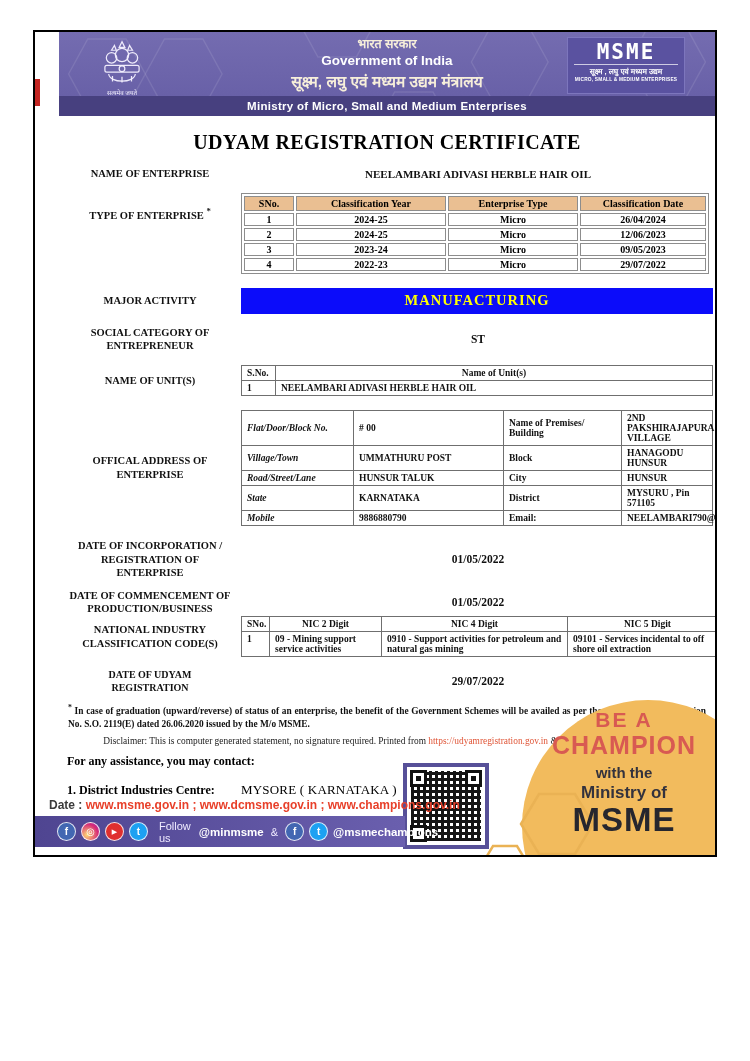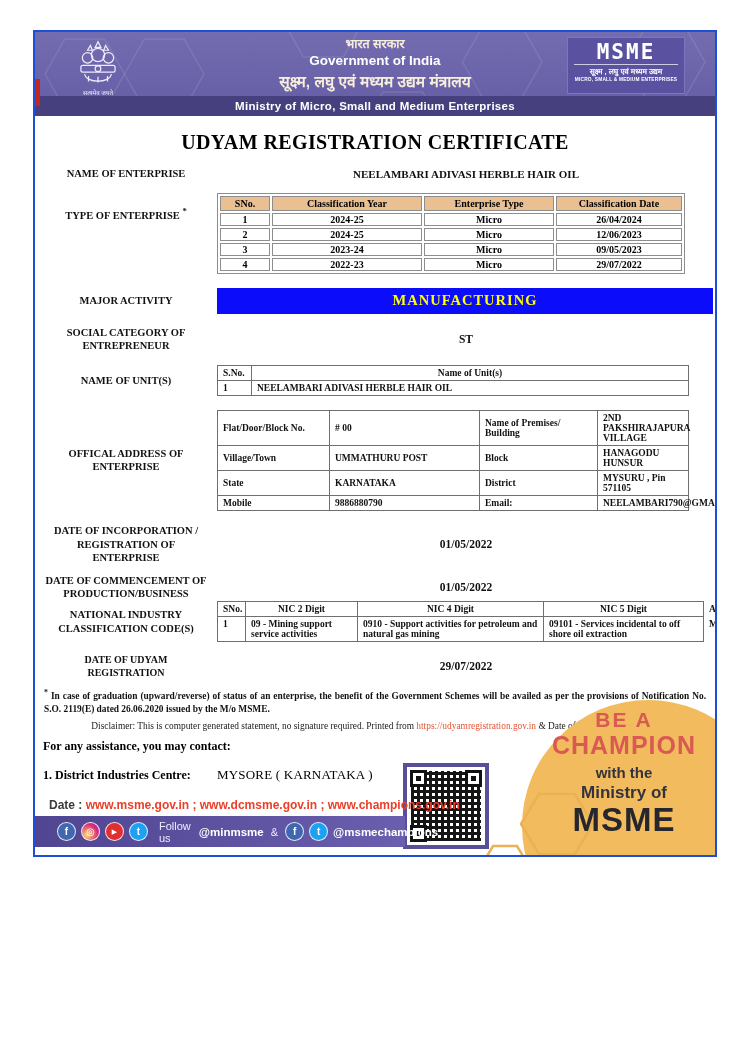"भारत सरकार" .cert { border: 2px solid #1d4ed8 -> 2px solid #000000; padding-left: none -> 24px }
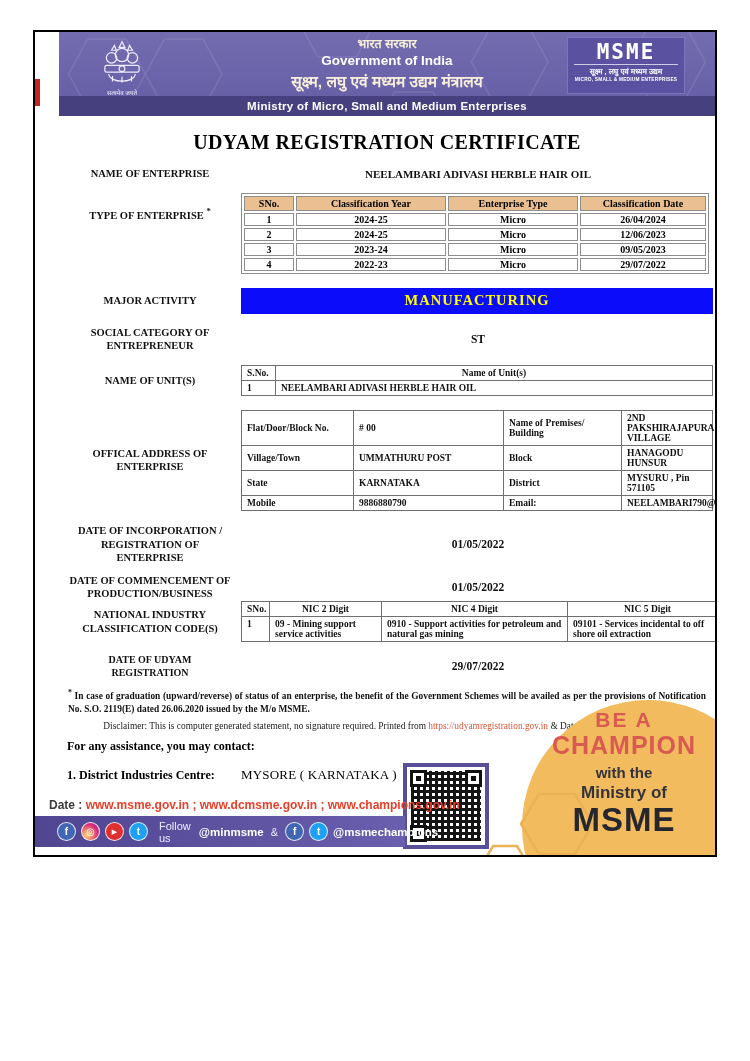"Flat/Door/Block No." table.addr td.k1 { font-style: none -> italic }
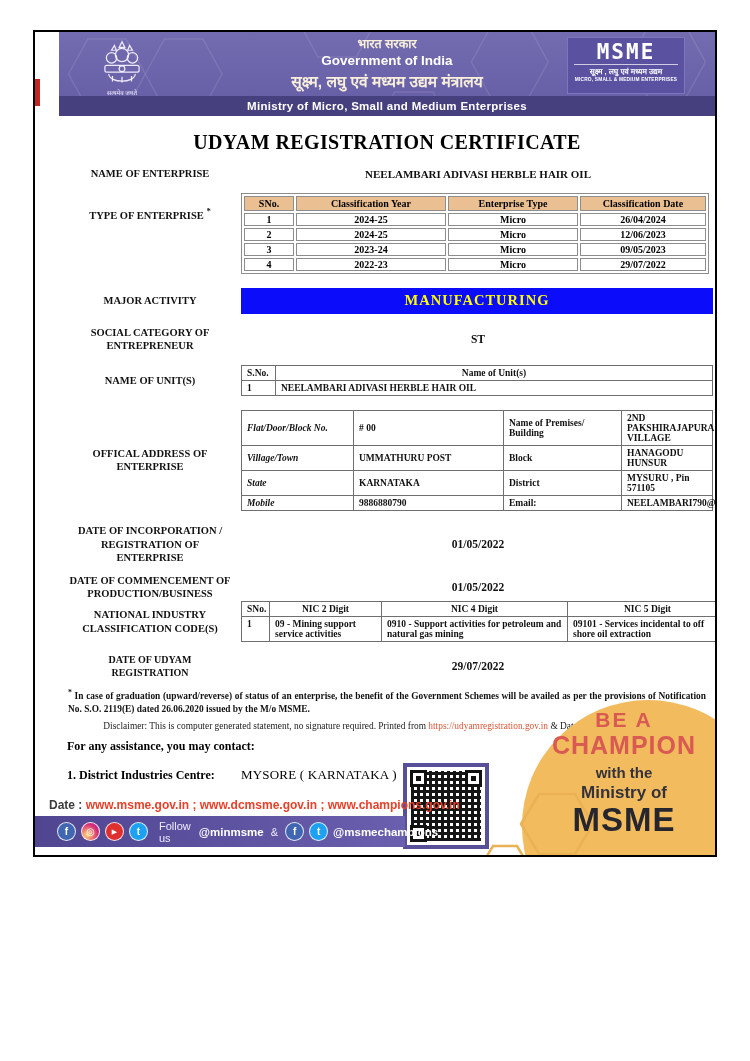"Road/Street/Lane" tr { html: none -> <tr> <td>Road/Street/Lane</td> <td>HUNSUR TALUK</td> <td>City</td> <td>HUNSUR</td> </tr> }
